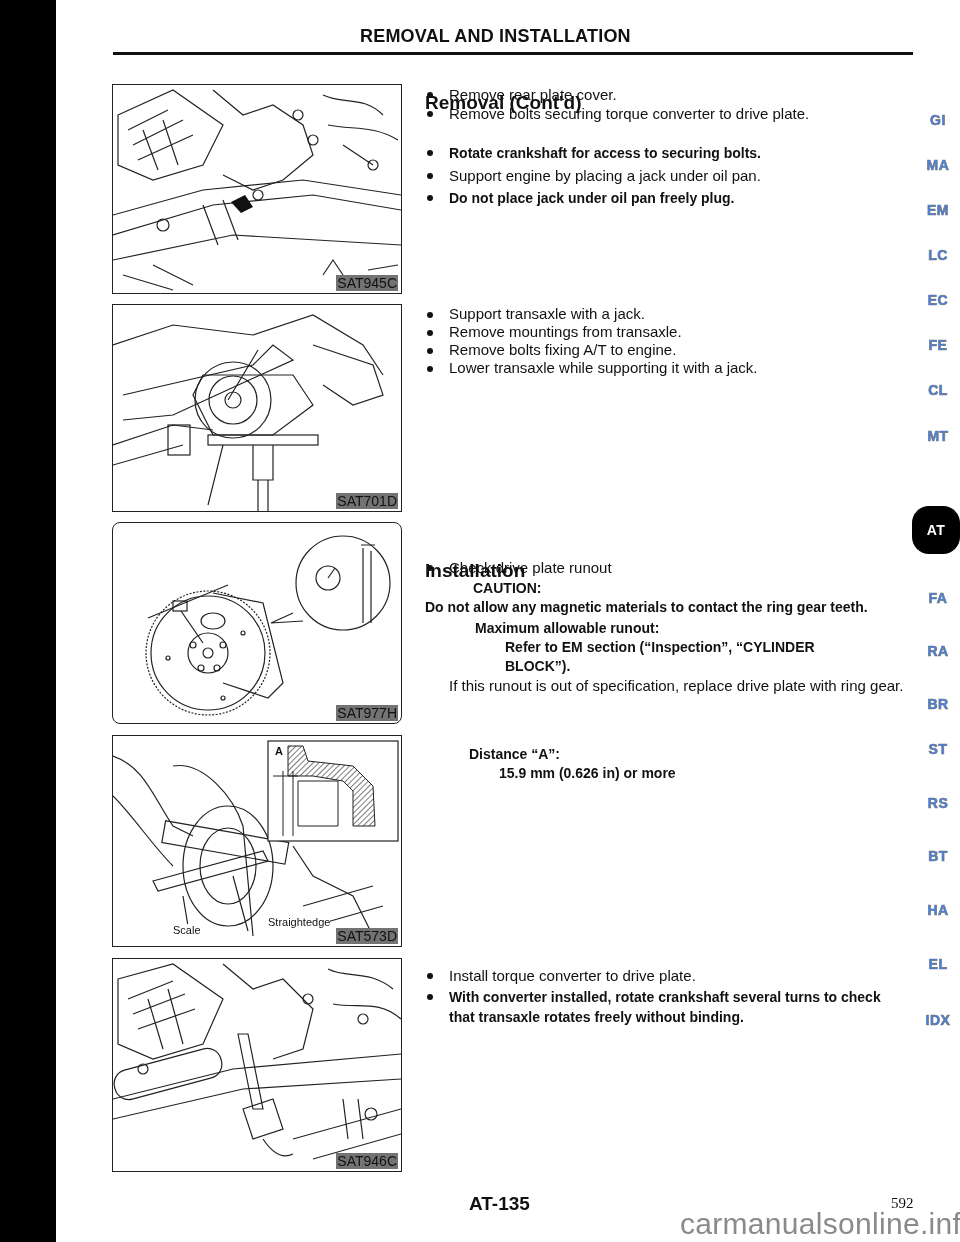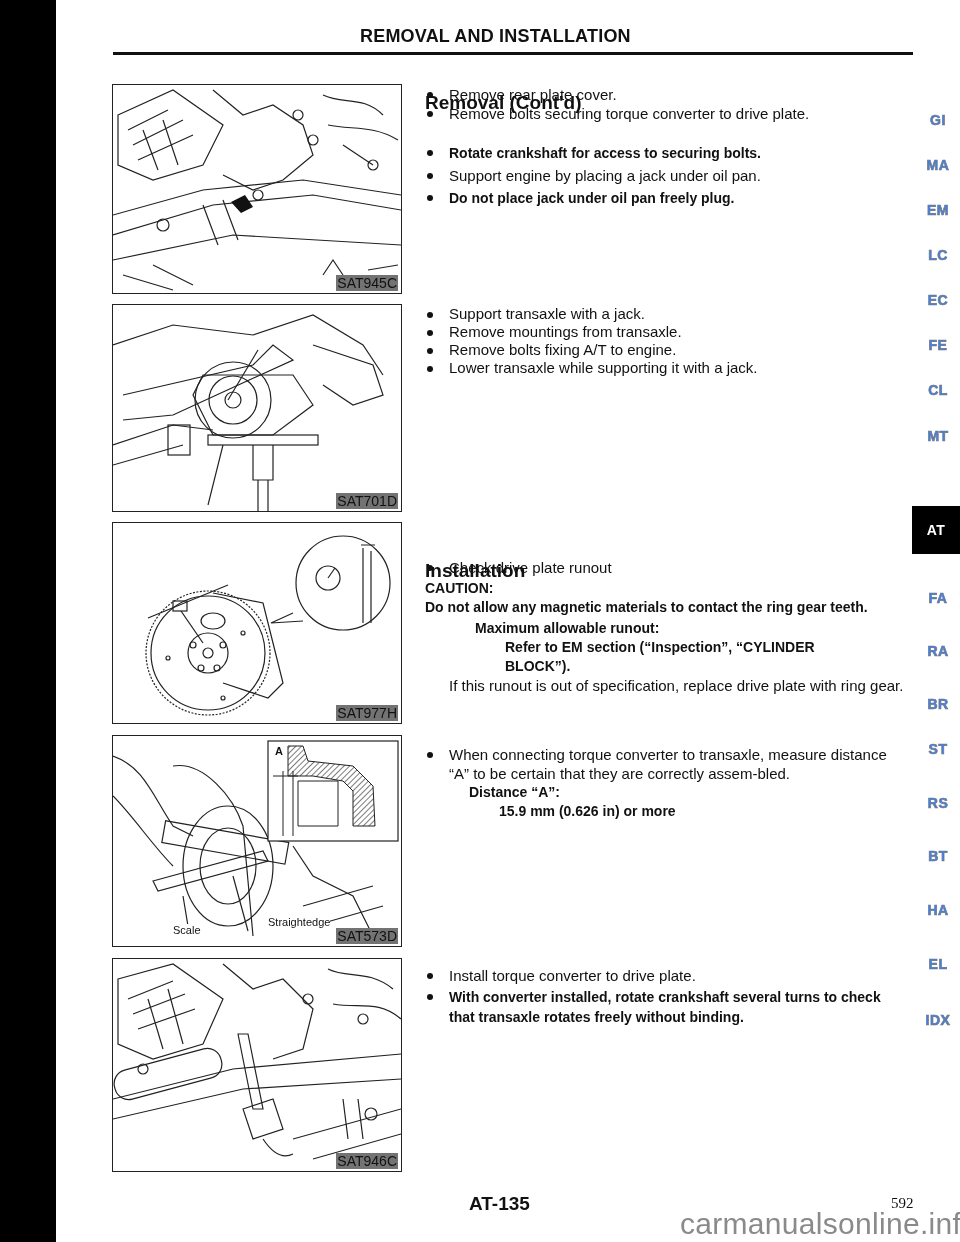"AT" div.side-tab { border-radius: none -> 17px }
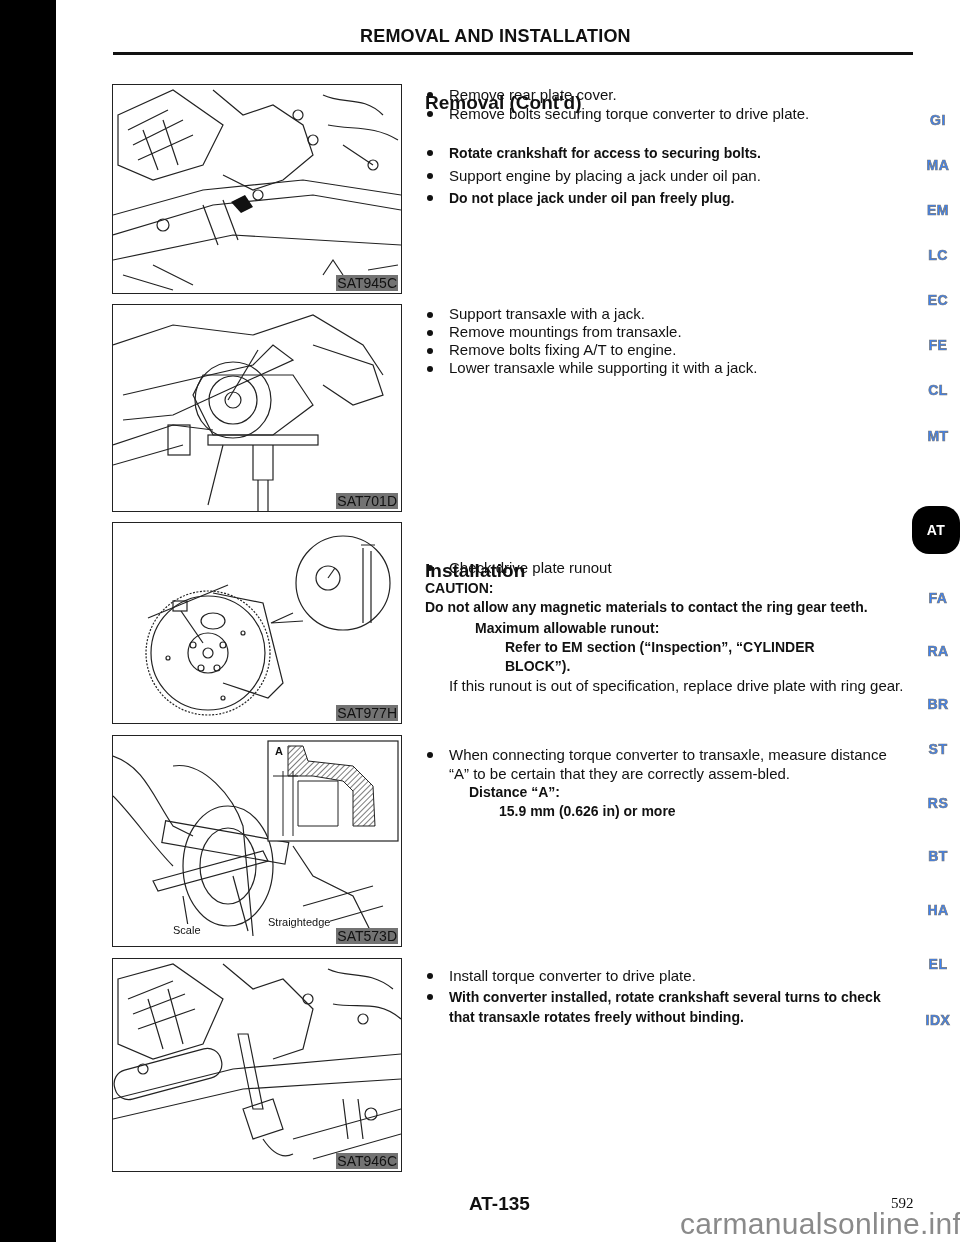"CAUTION:" div.b { margin-left: none -> 48px }
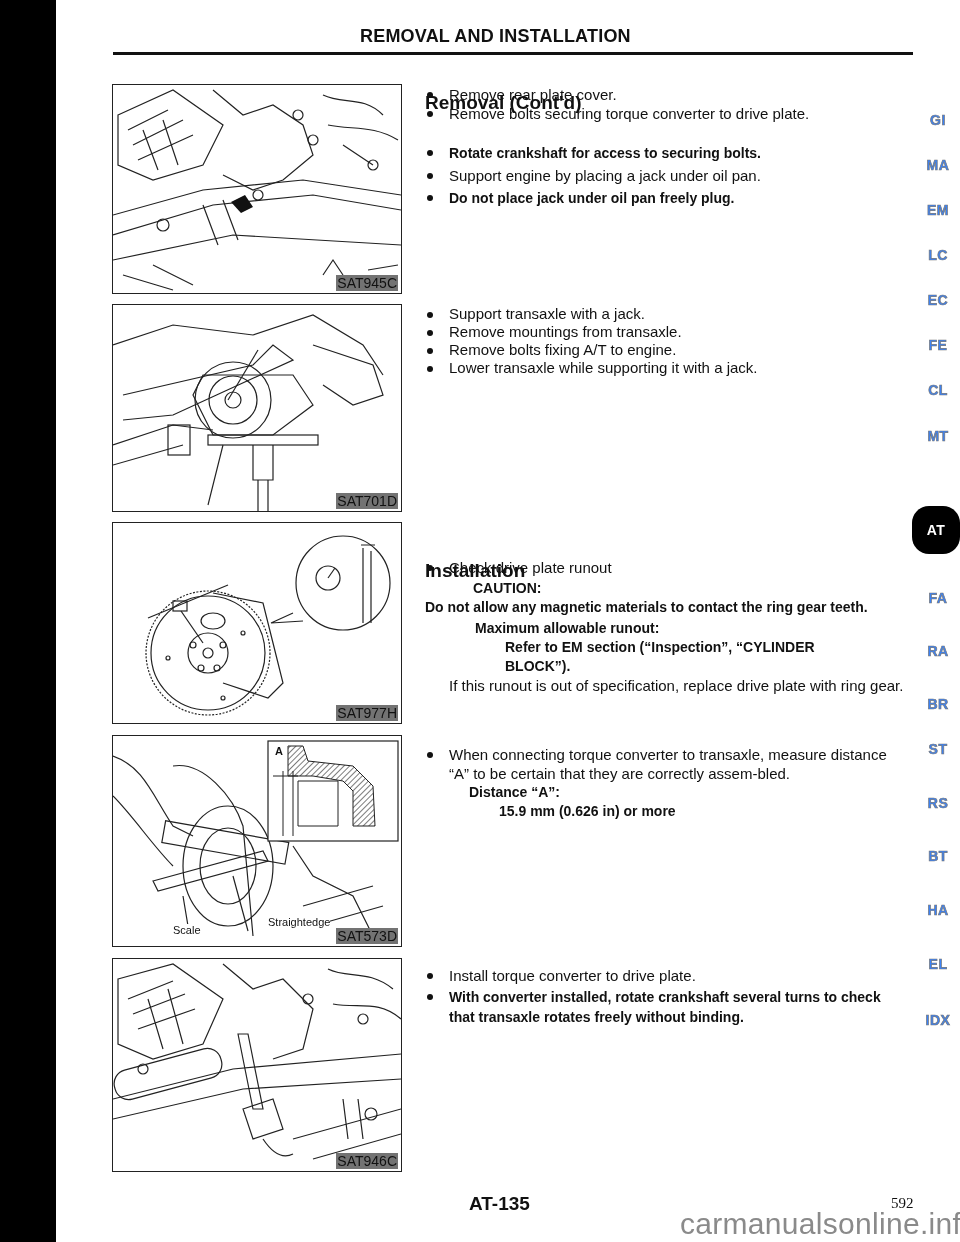"SAT977H" div.fig { border-radius: none -> 8px }
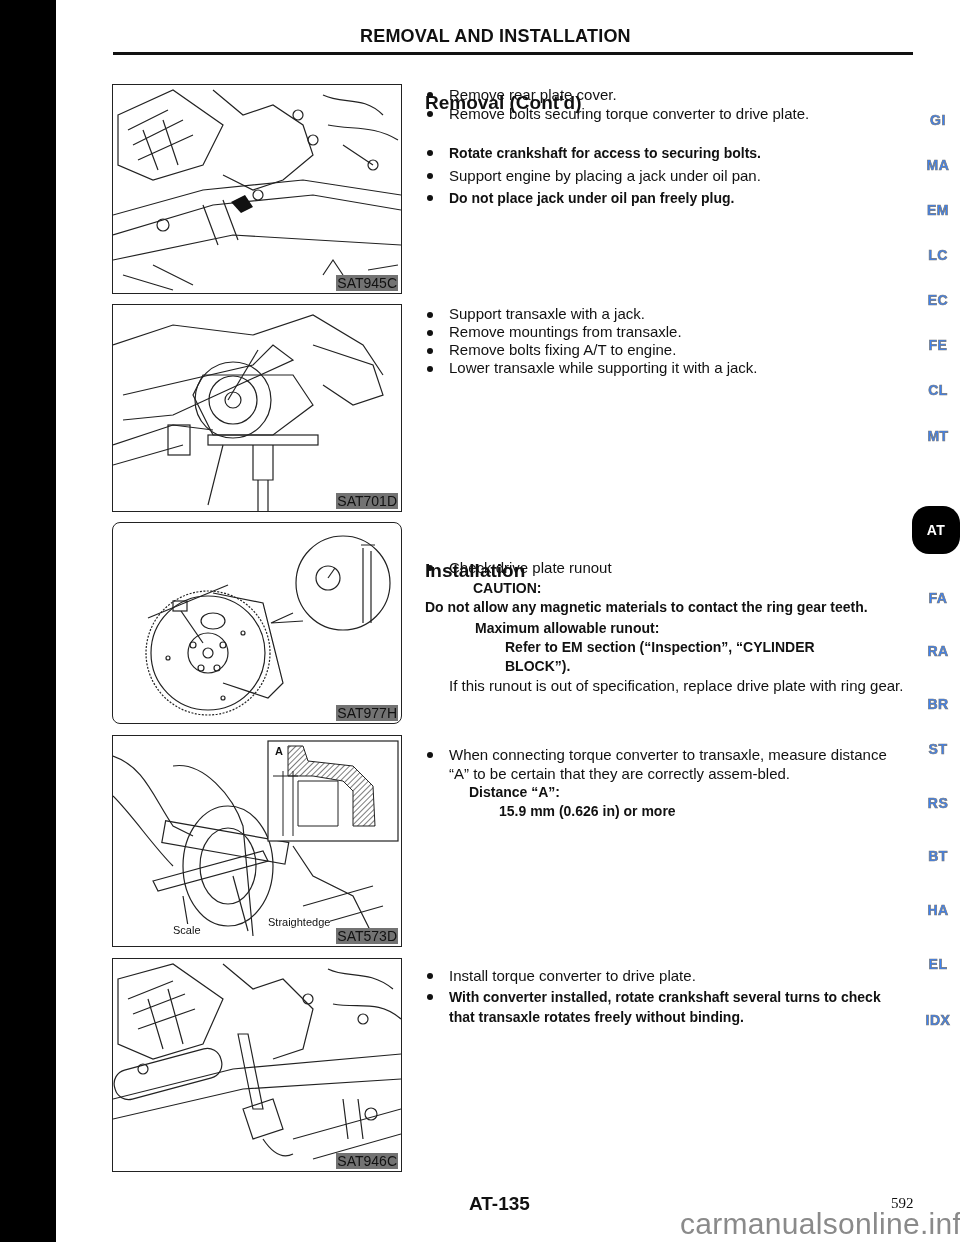"When connecting torque converter to" ul.bullets { html: <ul> <li><span>When connecting torque converter to transaxle, measure distance “A” to be certain that they are correctly assem-bled.</span></li> </ul> -> none }
